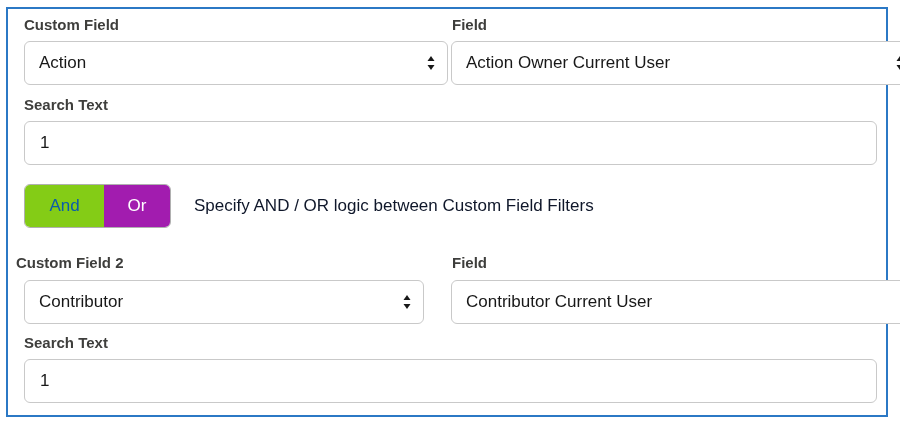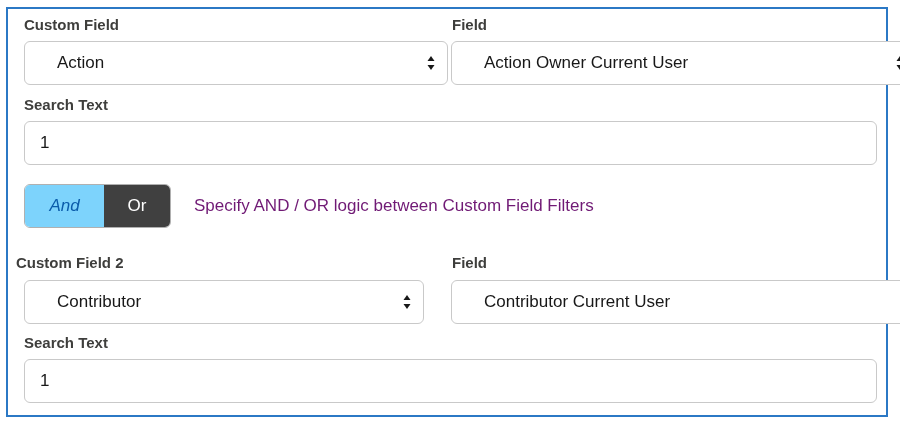"Action" .select { padding-left: 32px -> 14px }
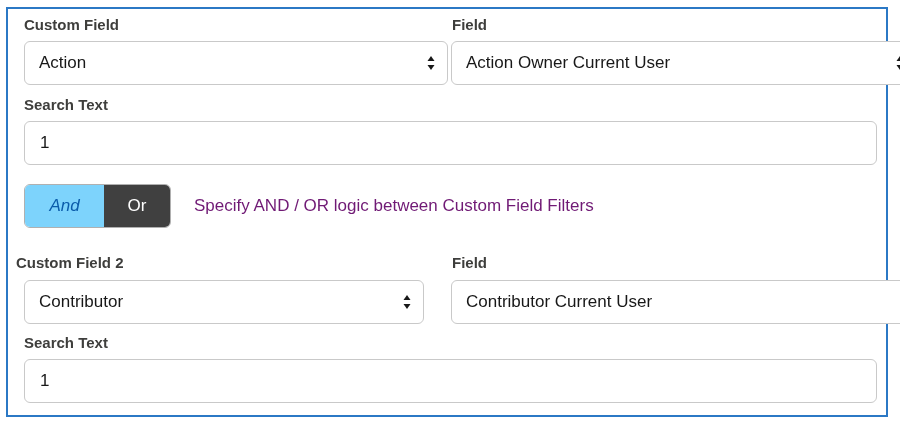"And" .toggle .and { background: #7dd3fc -> #84cc16; font-style: italic -> none }
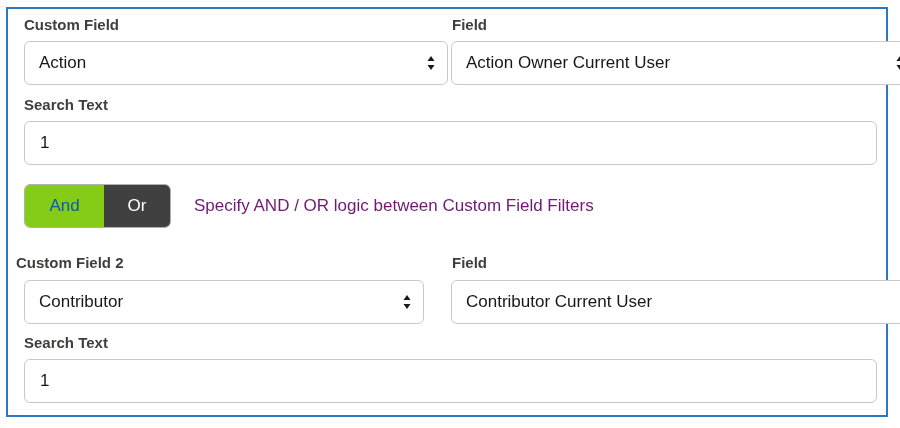"Or" .toggle .or { background: #404040 -> #a21caf }
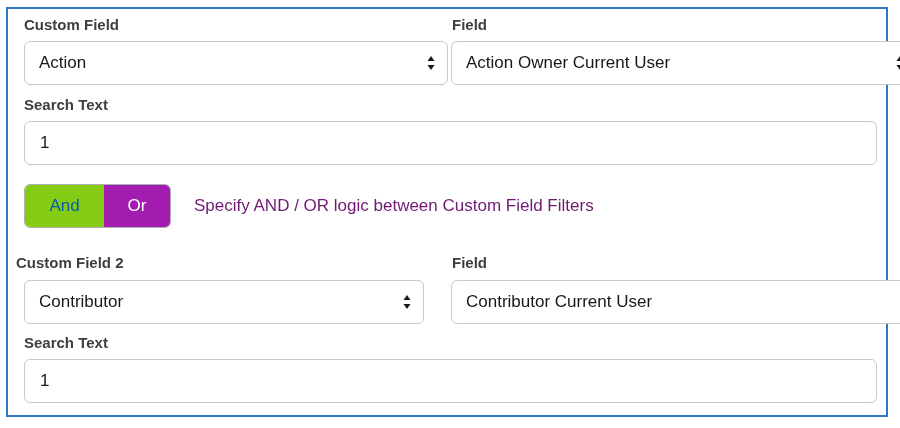"Specify AND / OR logic" .desc { color: #701a75 -> #0f172a }
